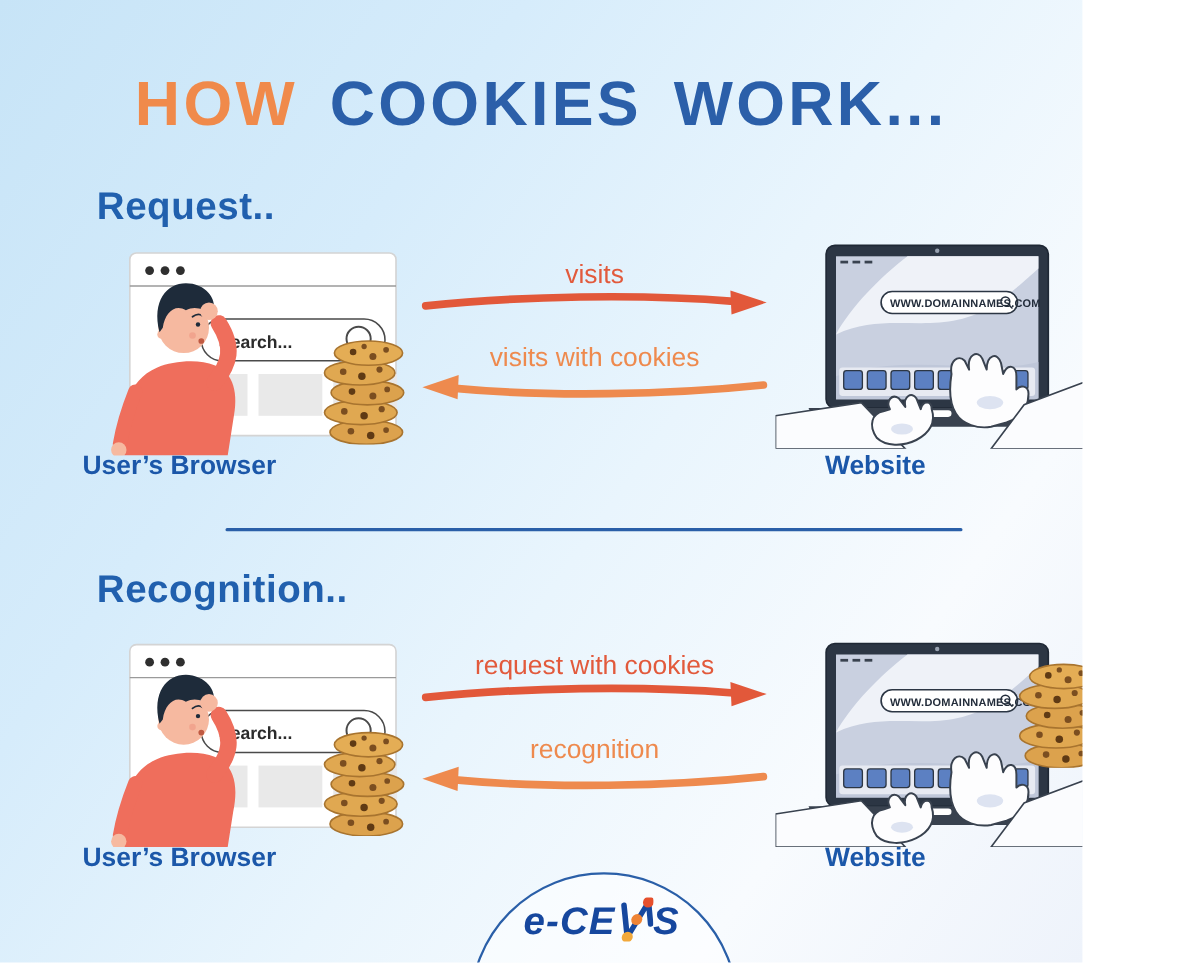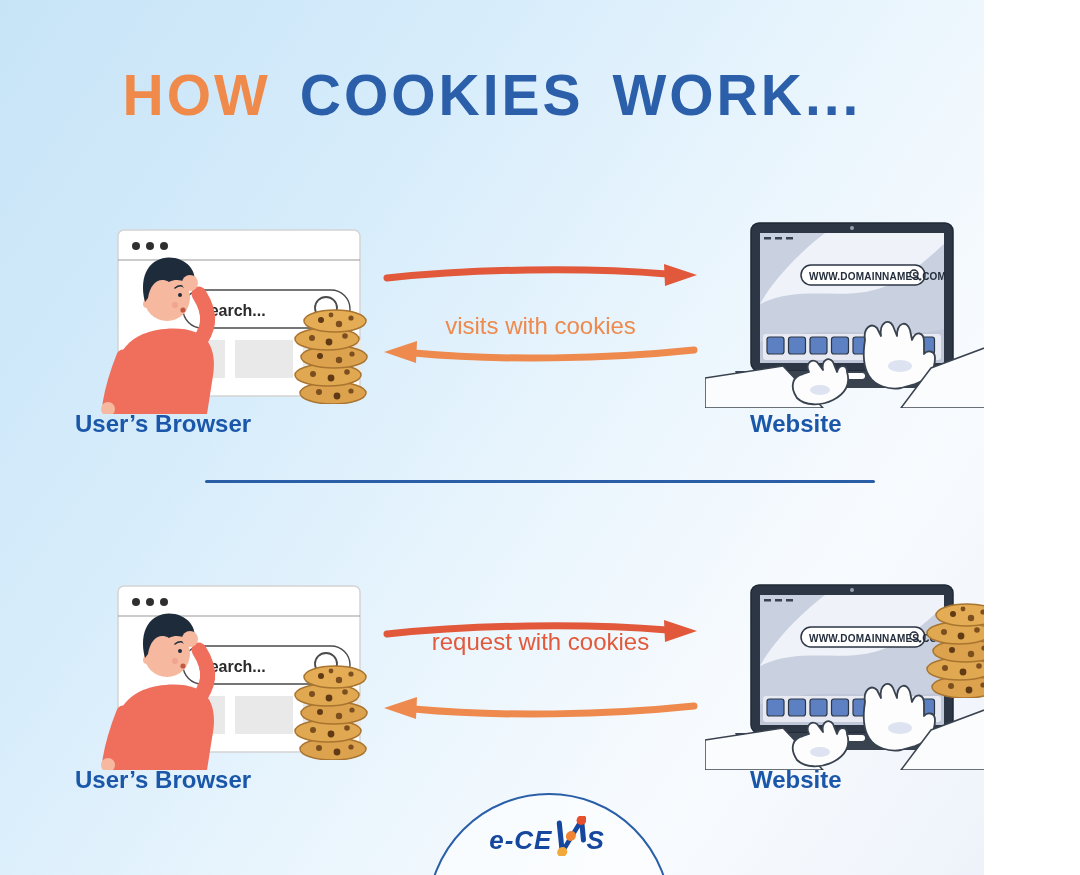"Request.." div.abs { html: none -> <div>Request..</div> }
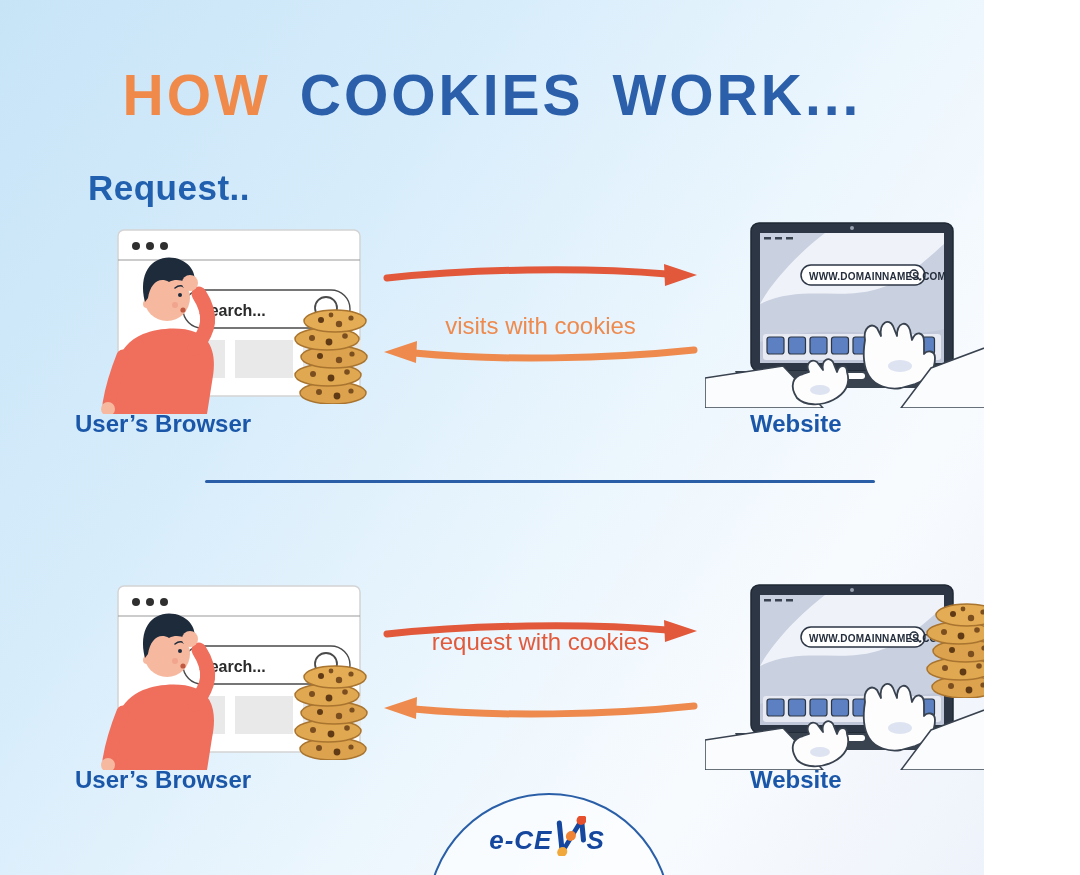"visits" div.abs { html: none -> <div>visits</div> }
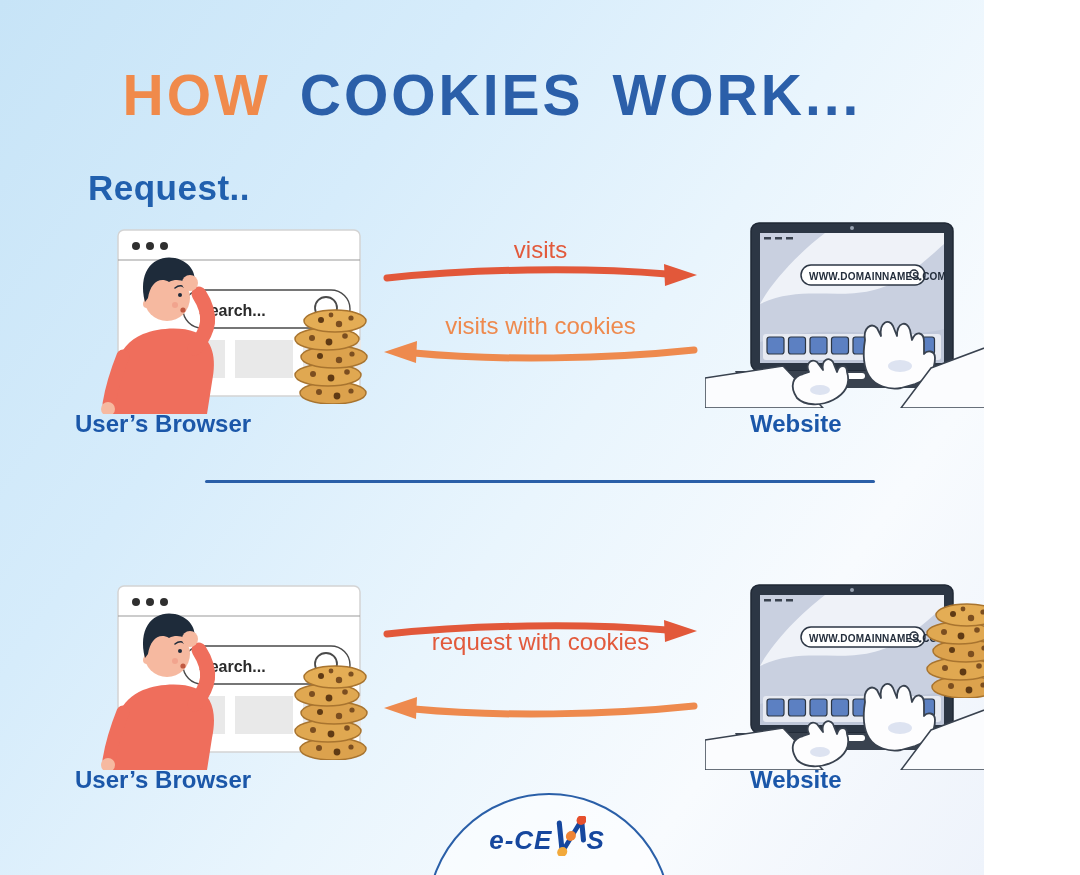"Recognition.." div.abs { html: none -> <div>Recognition..</div> }
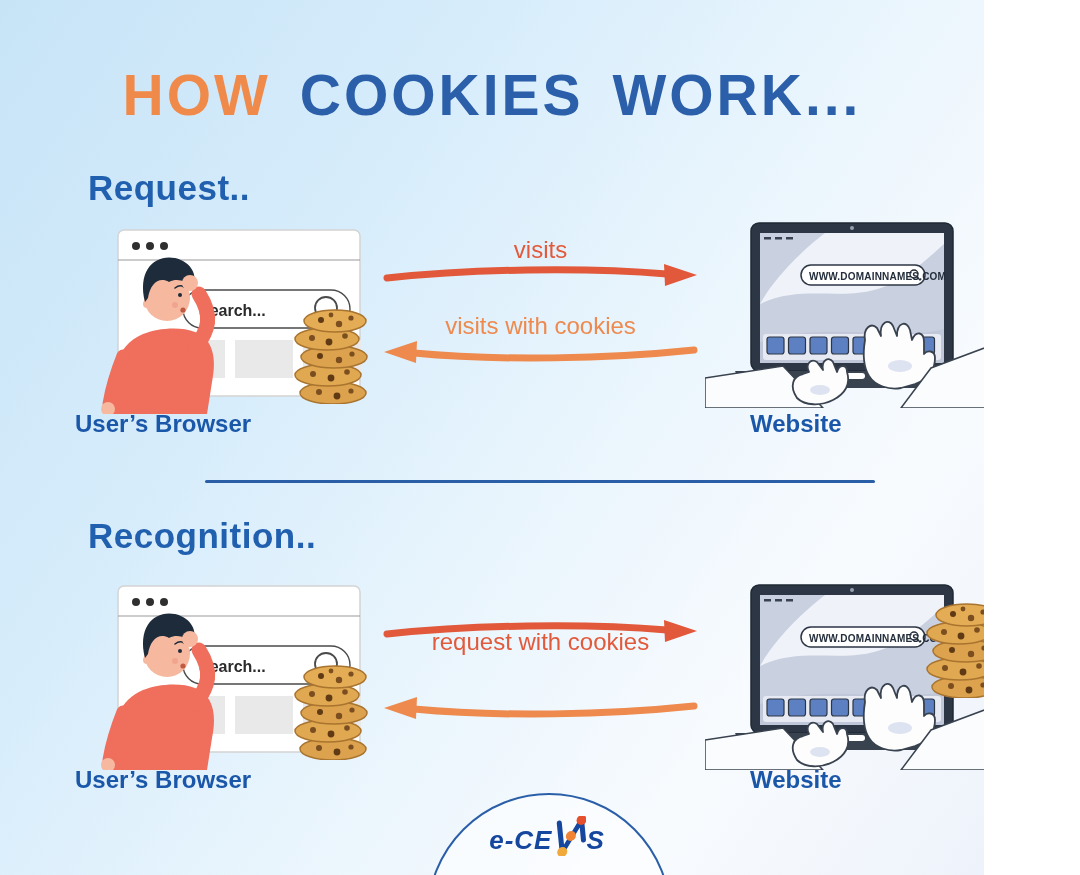"request with cookies" div.abs { margin-top: 36px -> none }
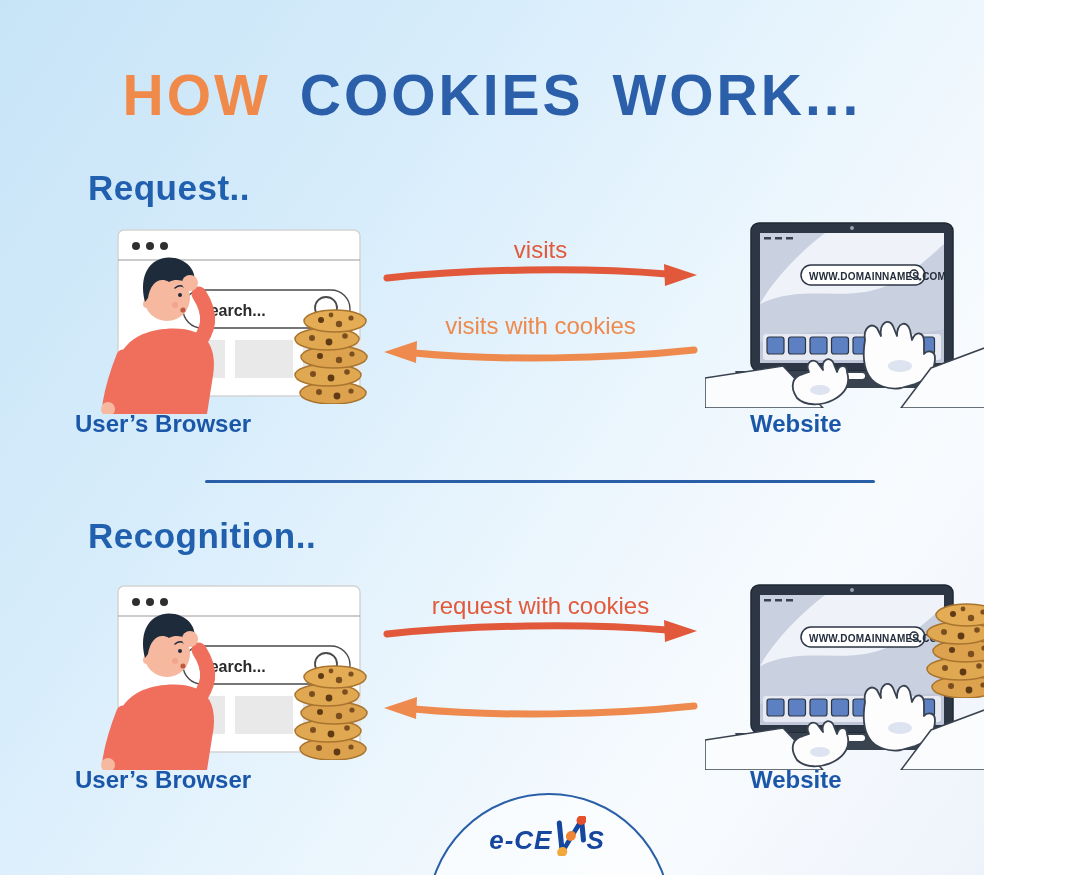"recognition" div.abs { html: none -> <div>recognition</div> }
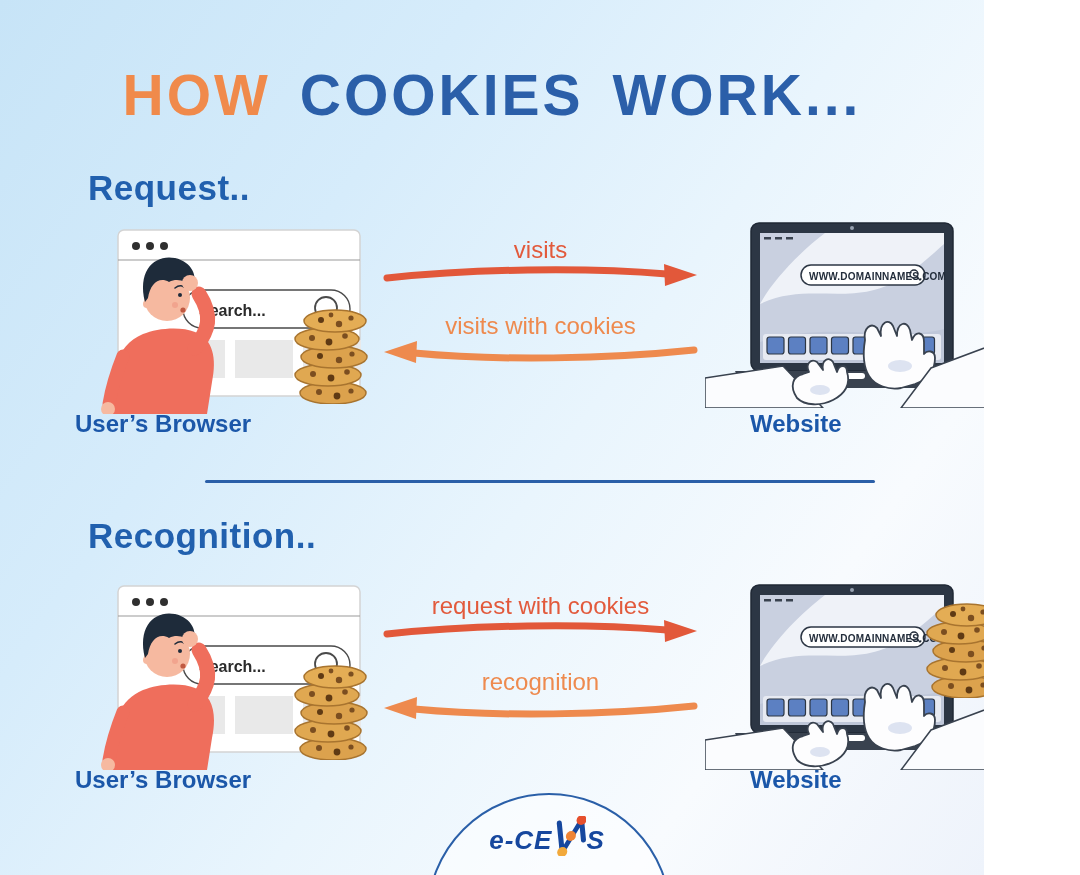"e-CE S" .logo-text { font-size: 26px -> 35px }
